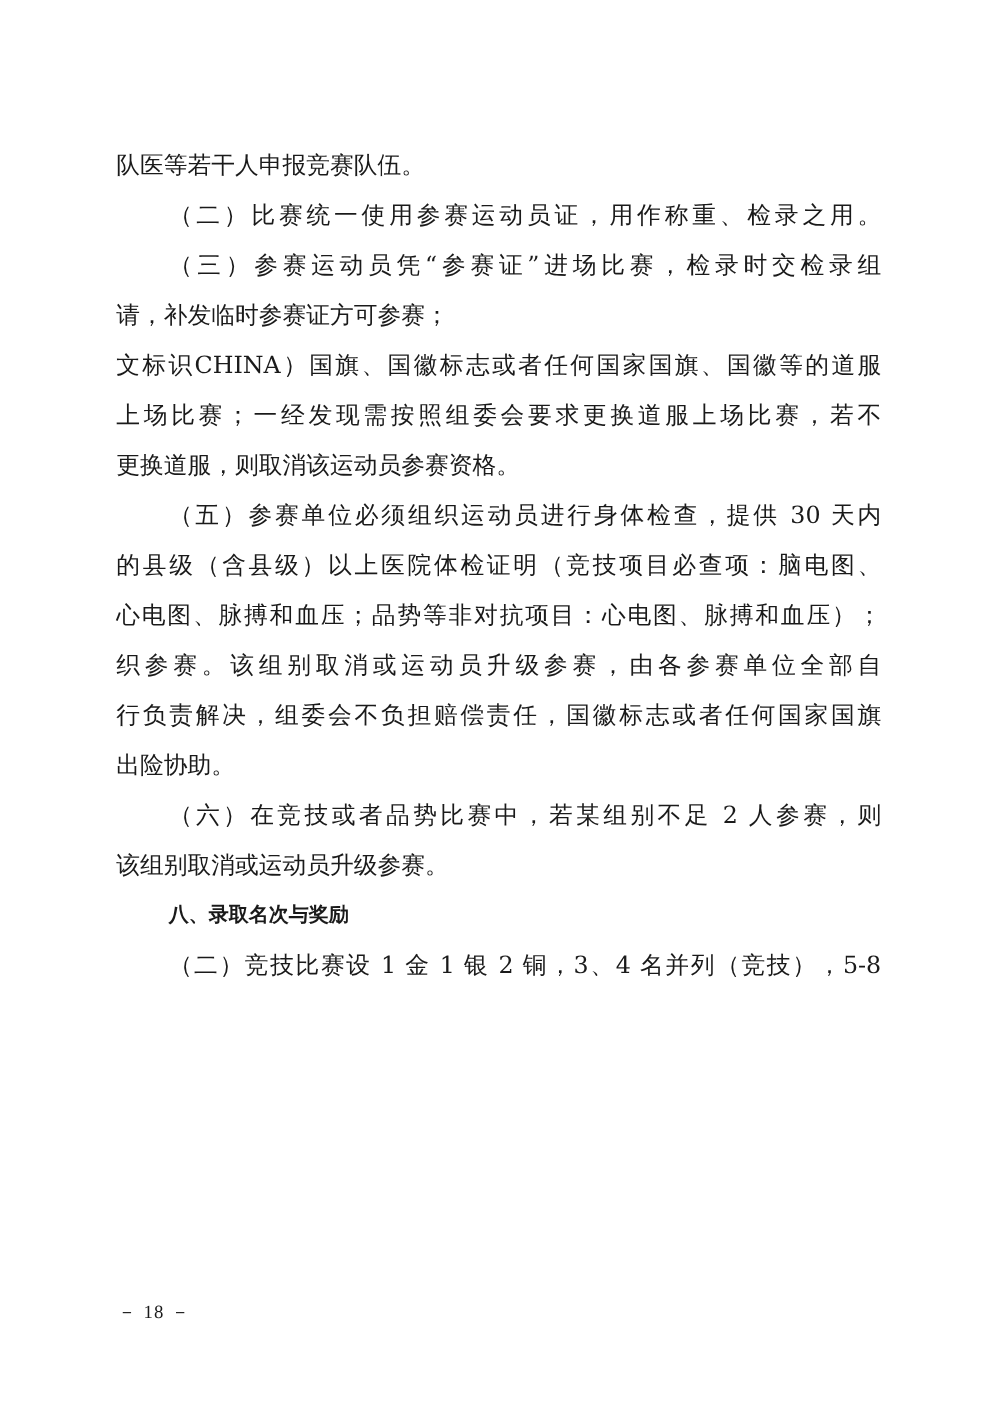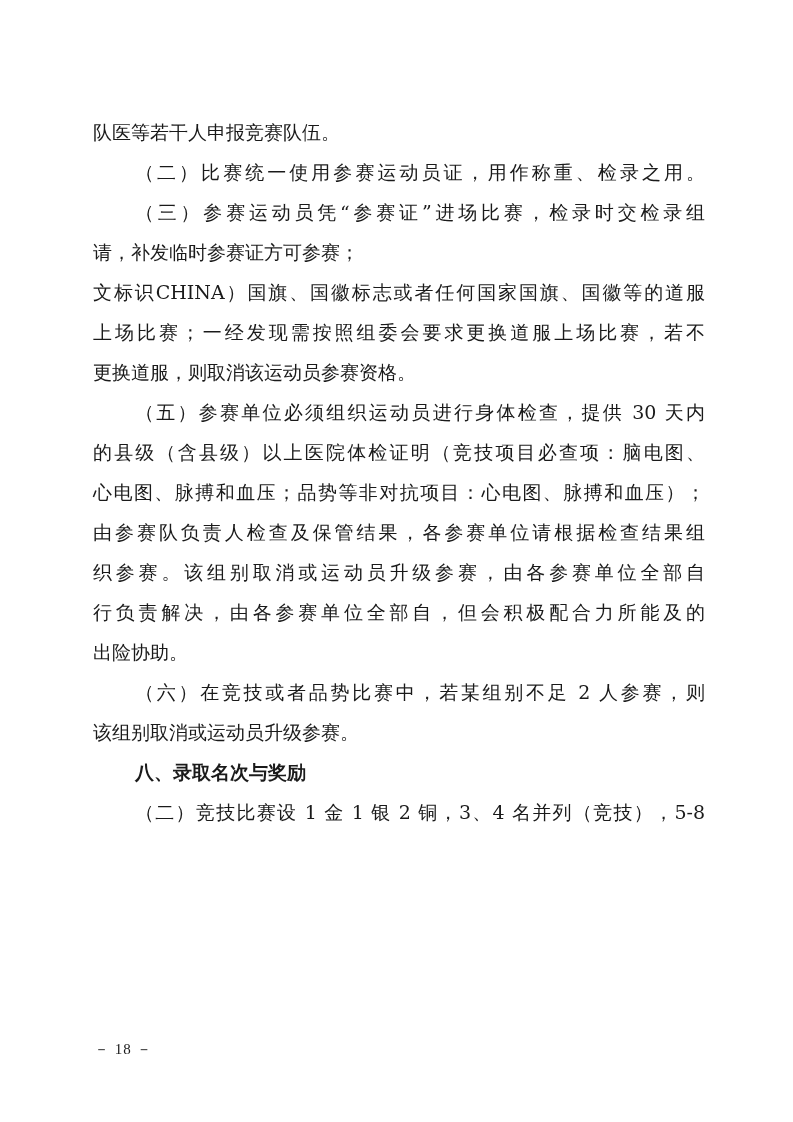"由参赛队负责人检查及保管结果，各参赛单位请根据检查结果组" div.line { html: <div>由参赛队负责人检查及保管结果，各参赛单位请根据检查结果组</div> -> none }
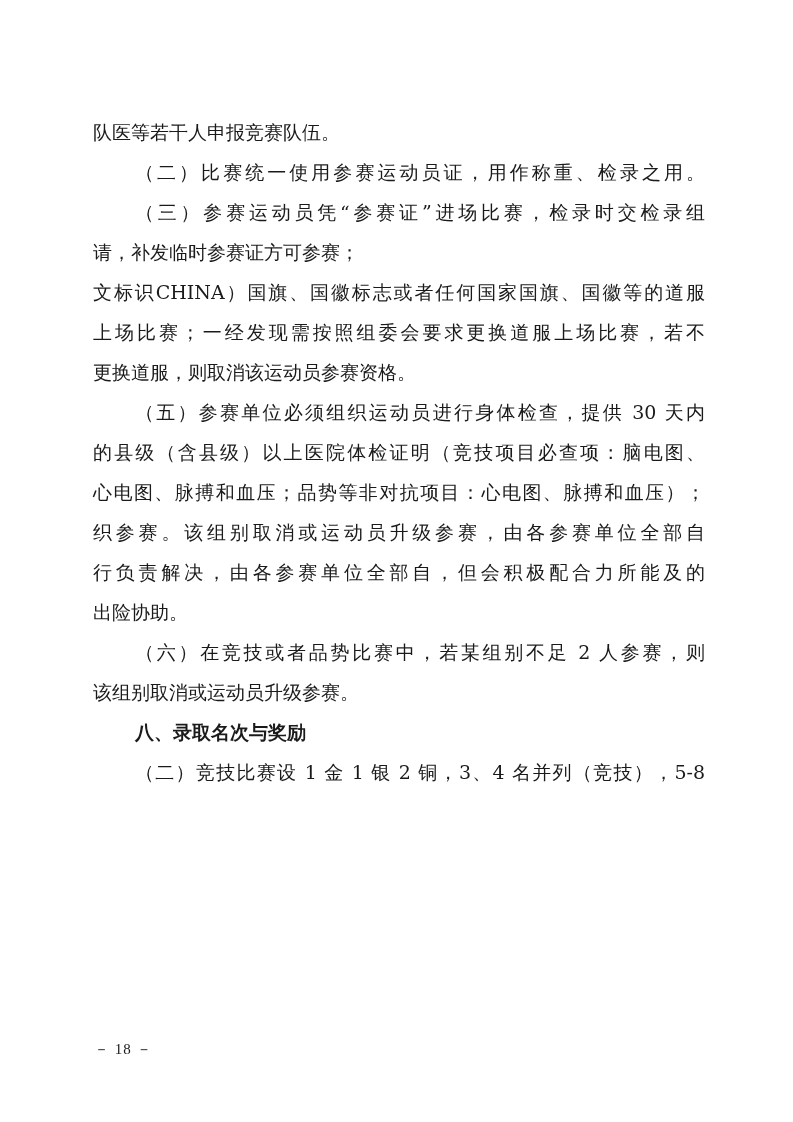"行负责解决，由各参赛单位全部自，但会积极配合力所能及的" div.line { text: 由各参赛单位全部自，但会积极配合力所能及的 -> 组委会不负担赔偿责任，国徽标志或者任何国家国旗 }
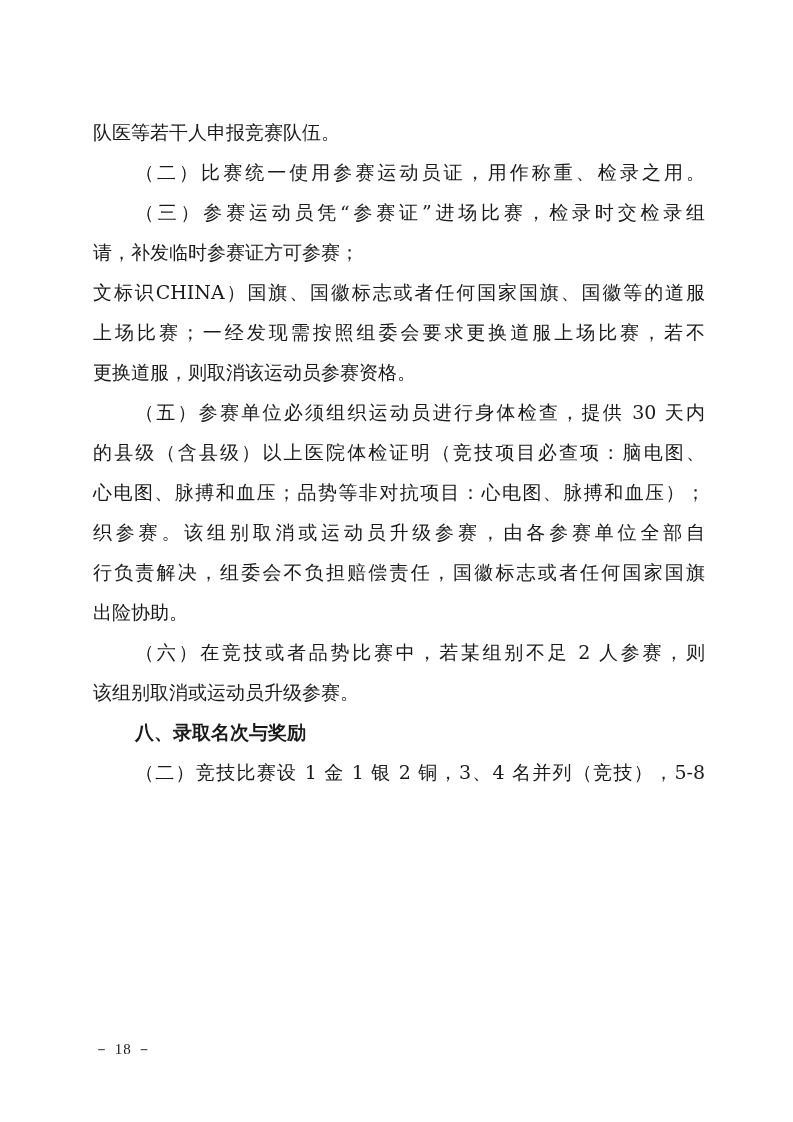"八、录取名次与奖励" .heading { font-size: 19px -> 16px }
